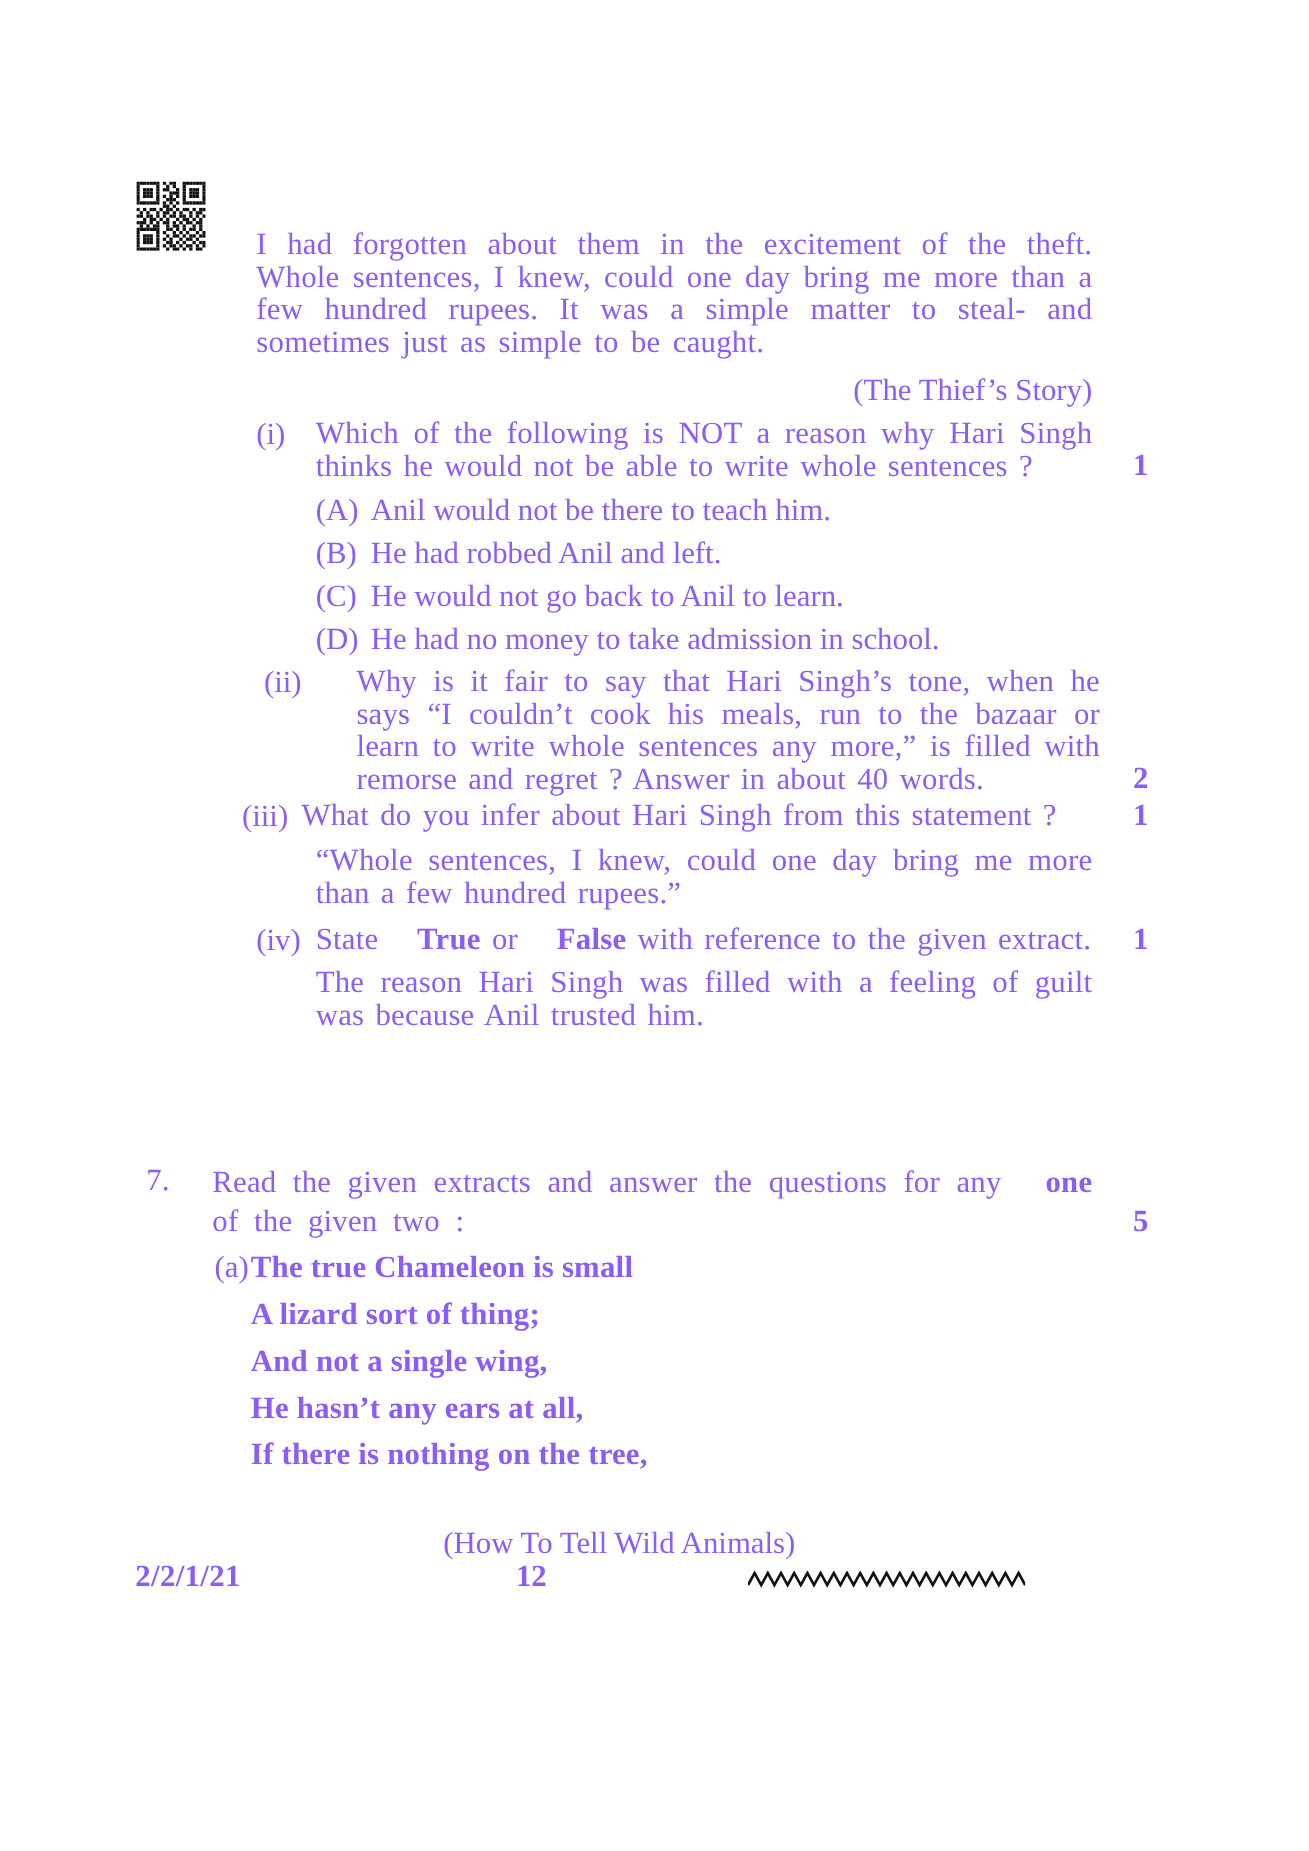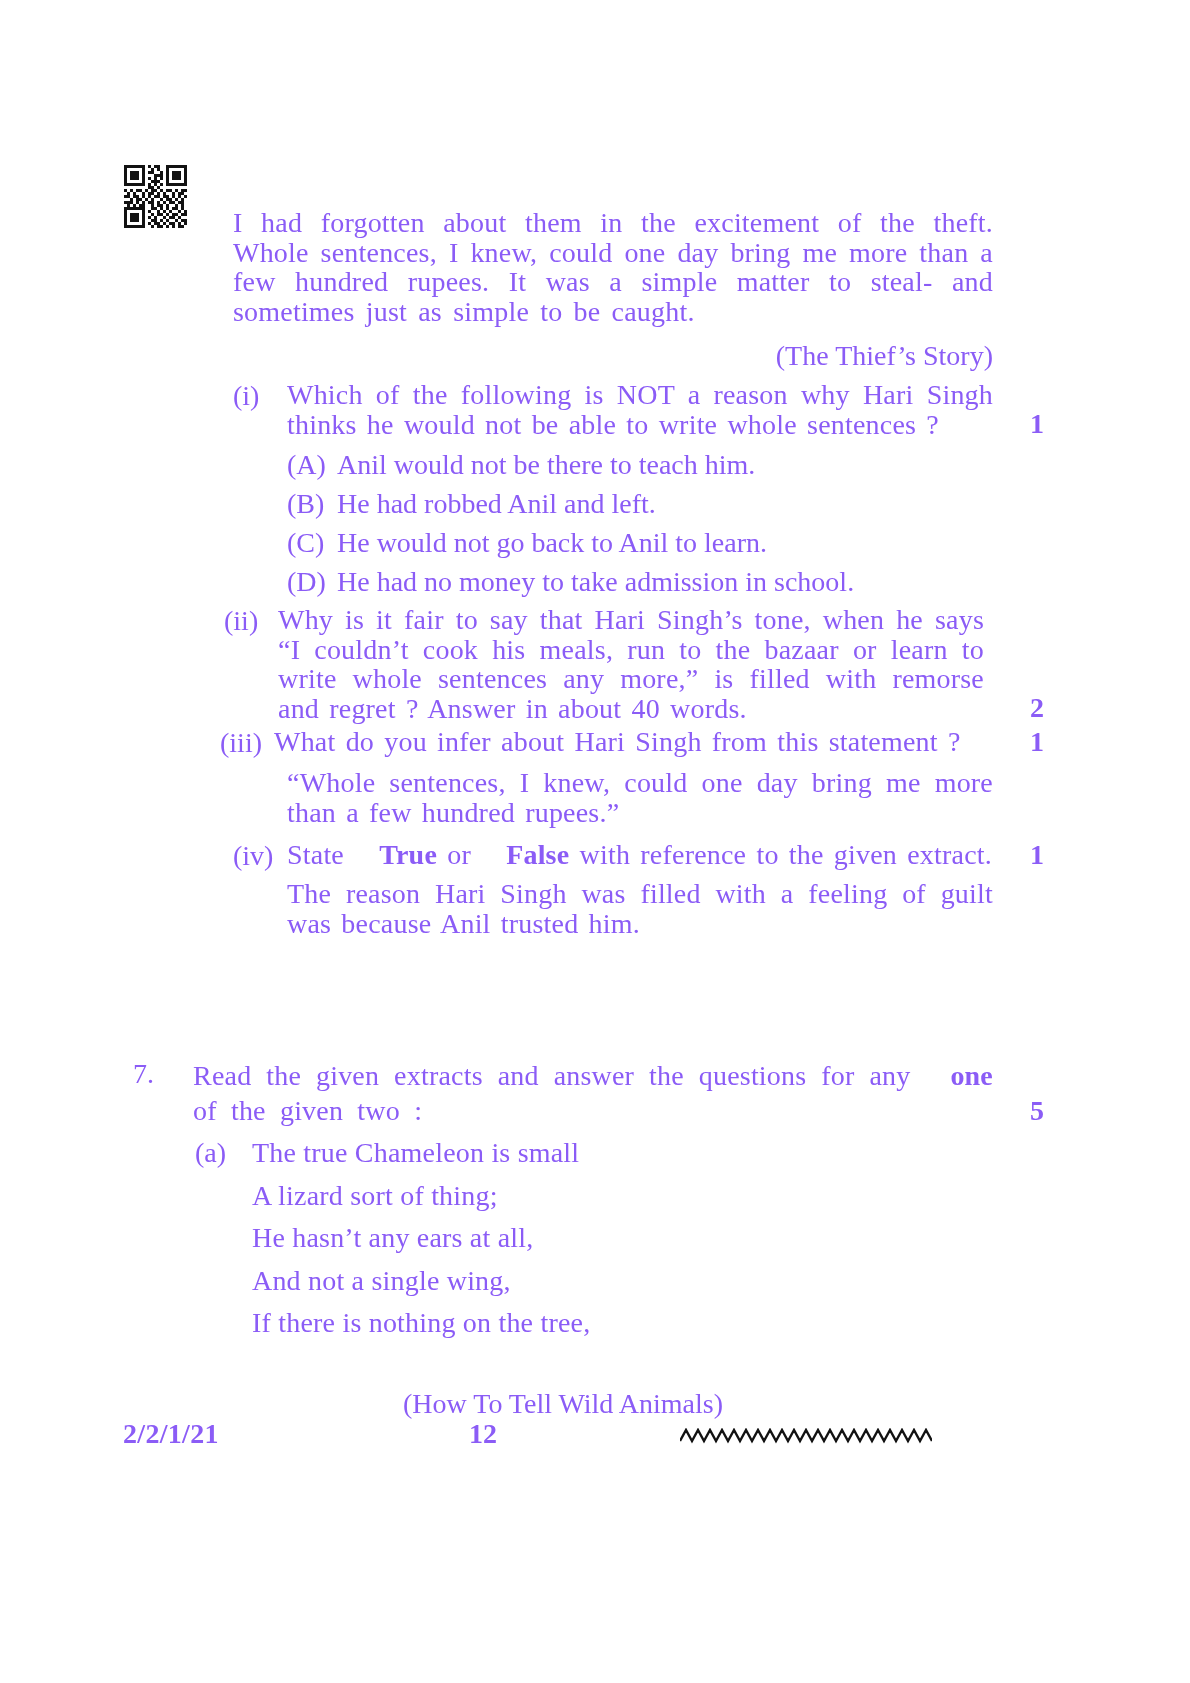"(ii)" .q-ii { gap: none -> 30px; left: 224px -> 240px }
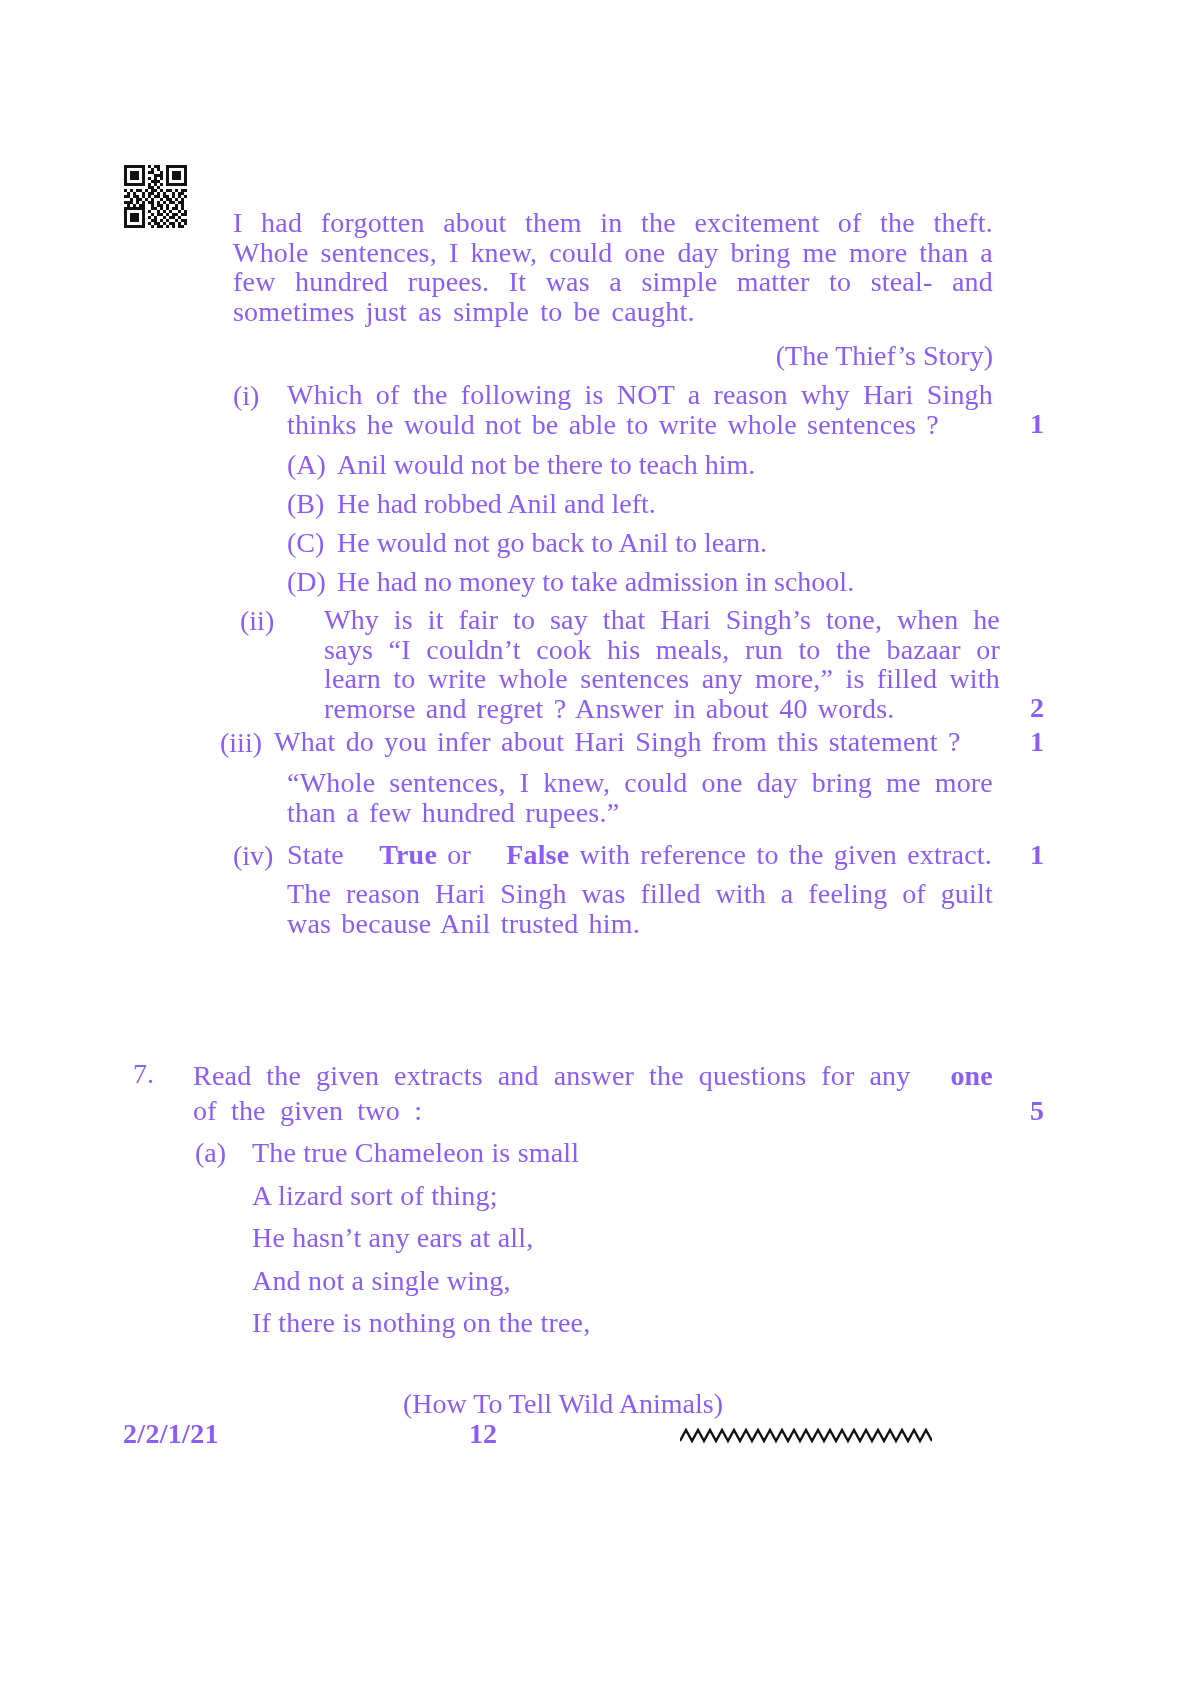"The true Chameleon is small" .poem-lines { font-weight: none -> bold; margin-left: 57px -> 33px }
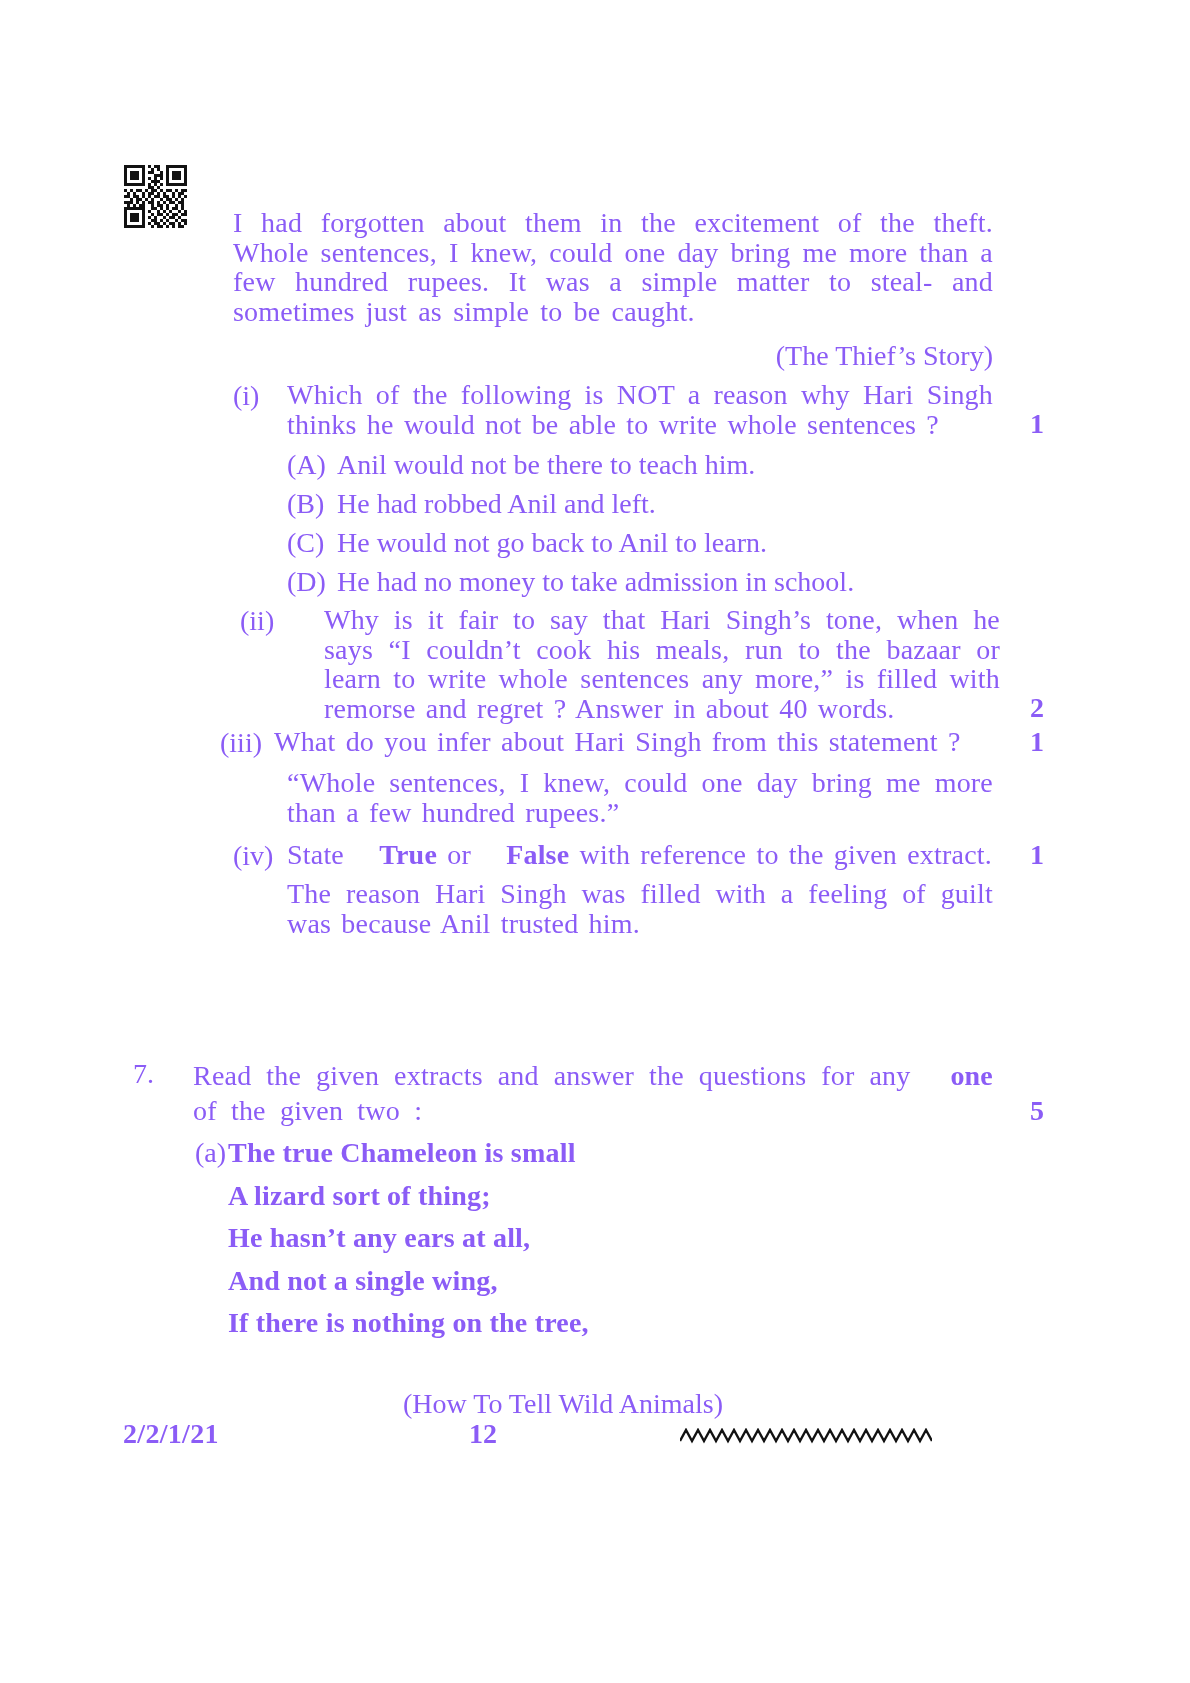"He hasn’t any ears at" div { order: before "And not a single wing," -> after "And not a single wing," }
